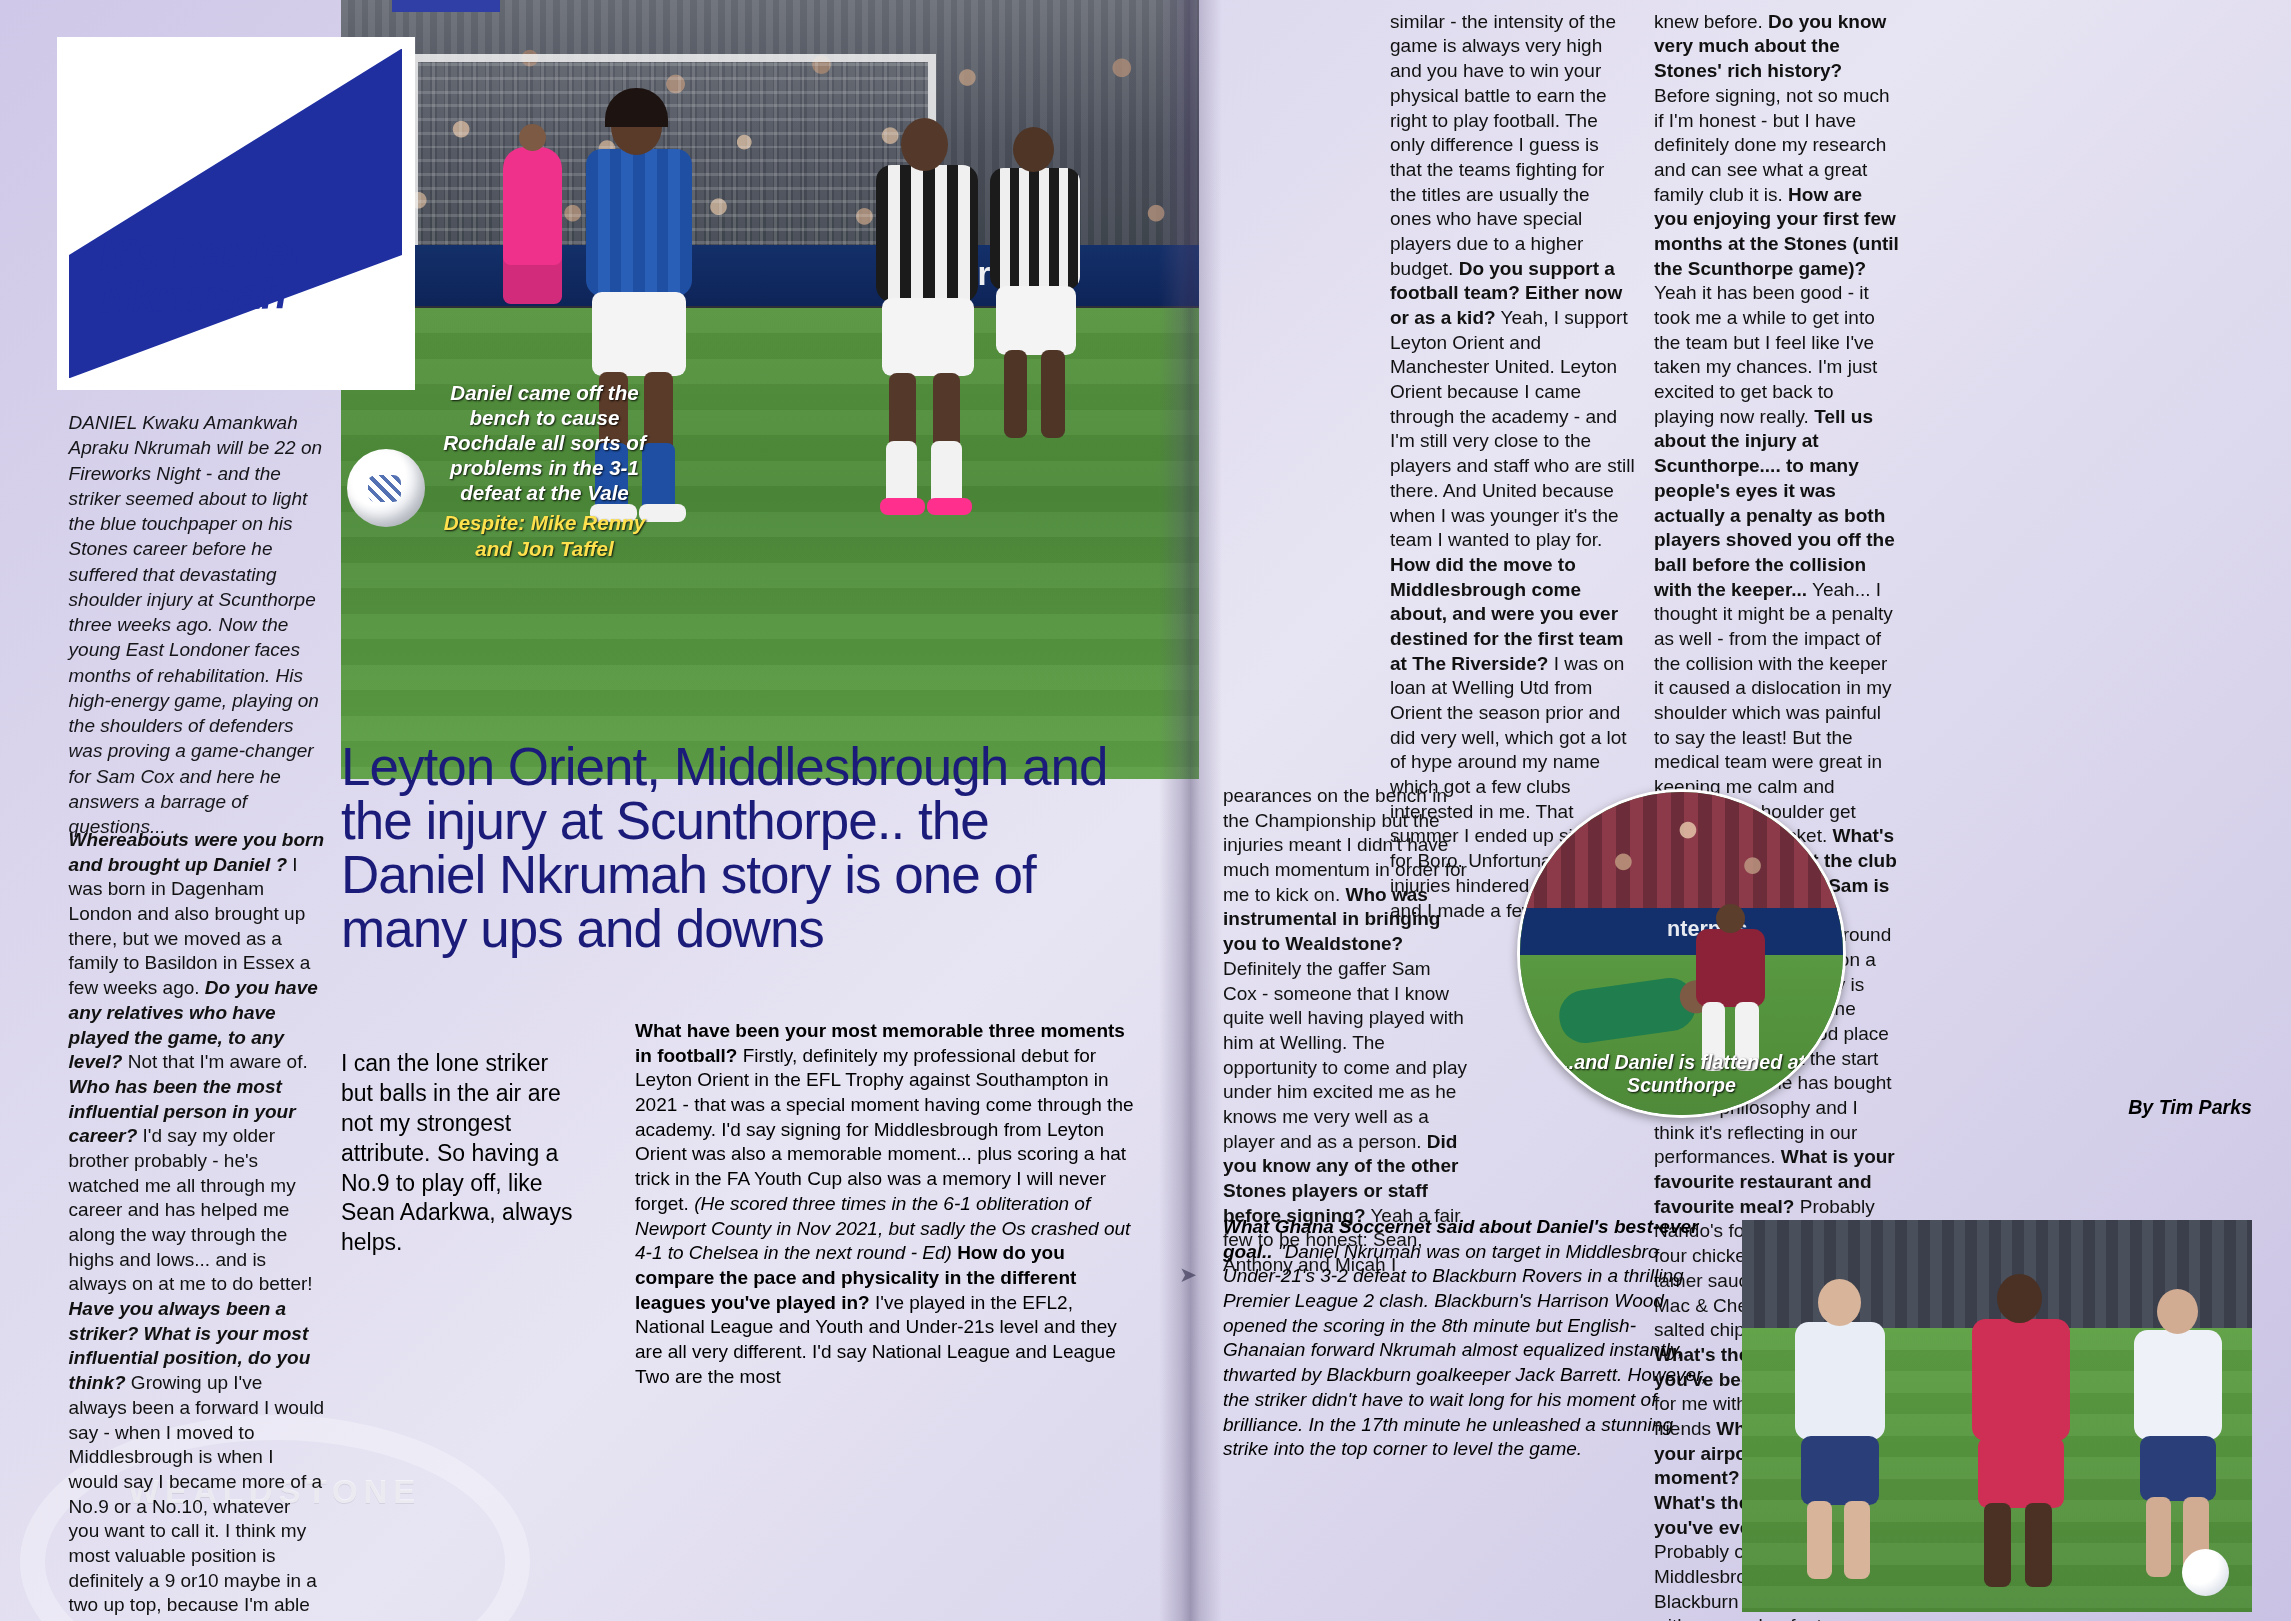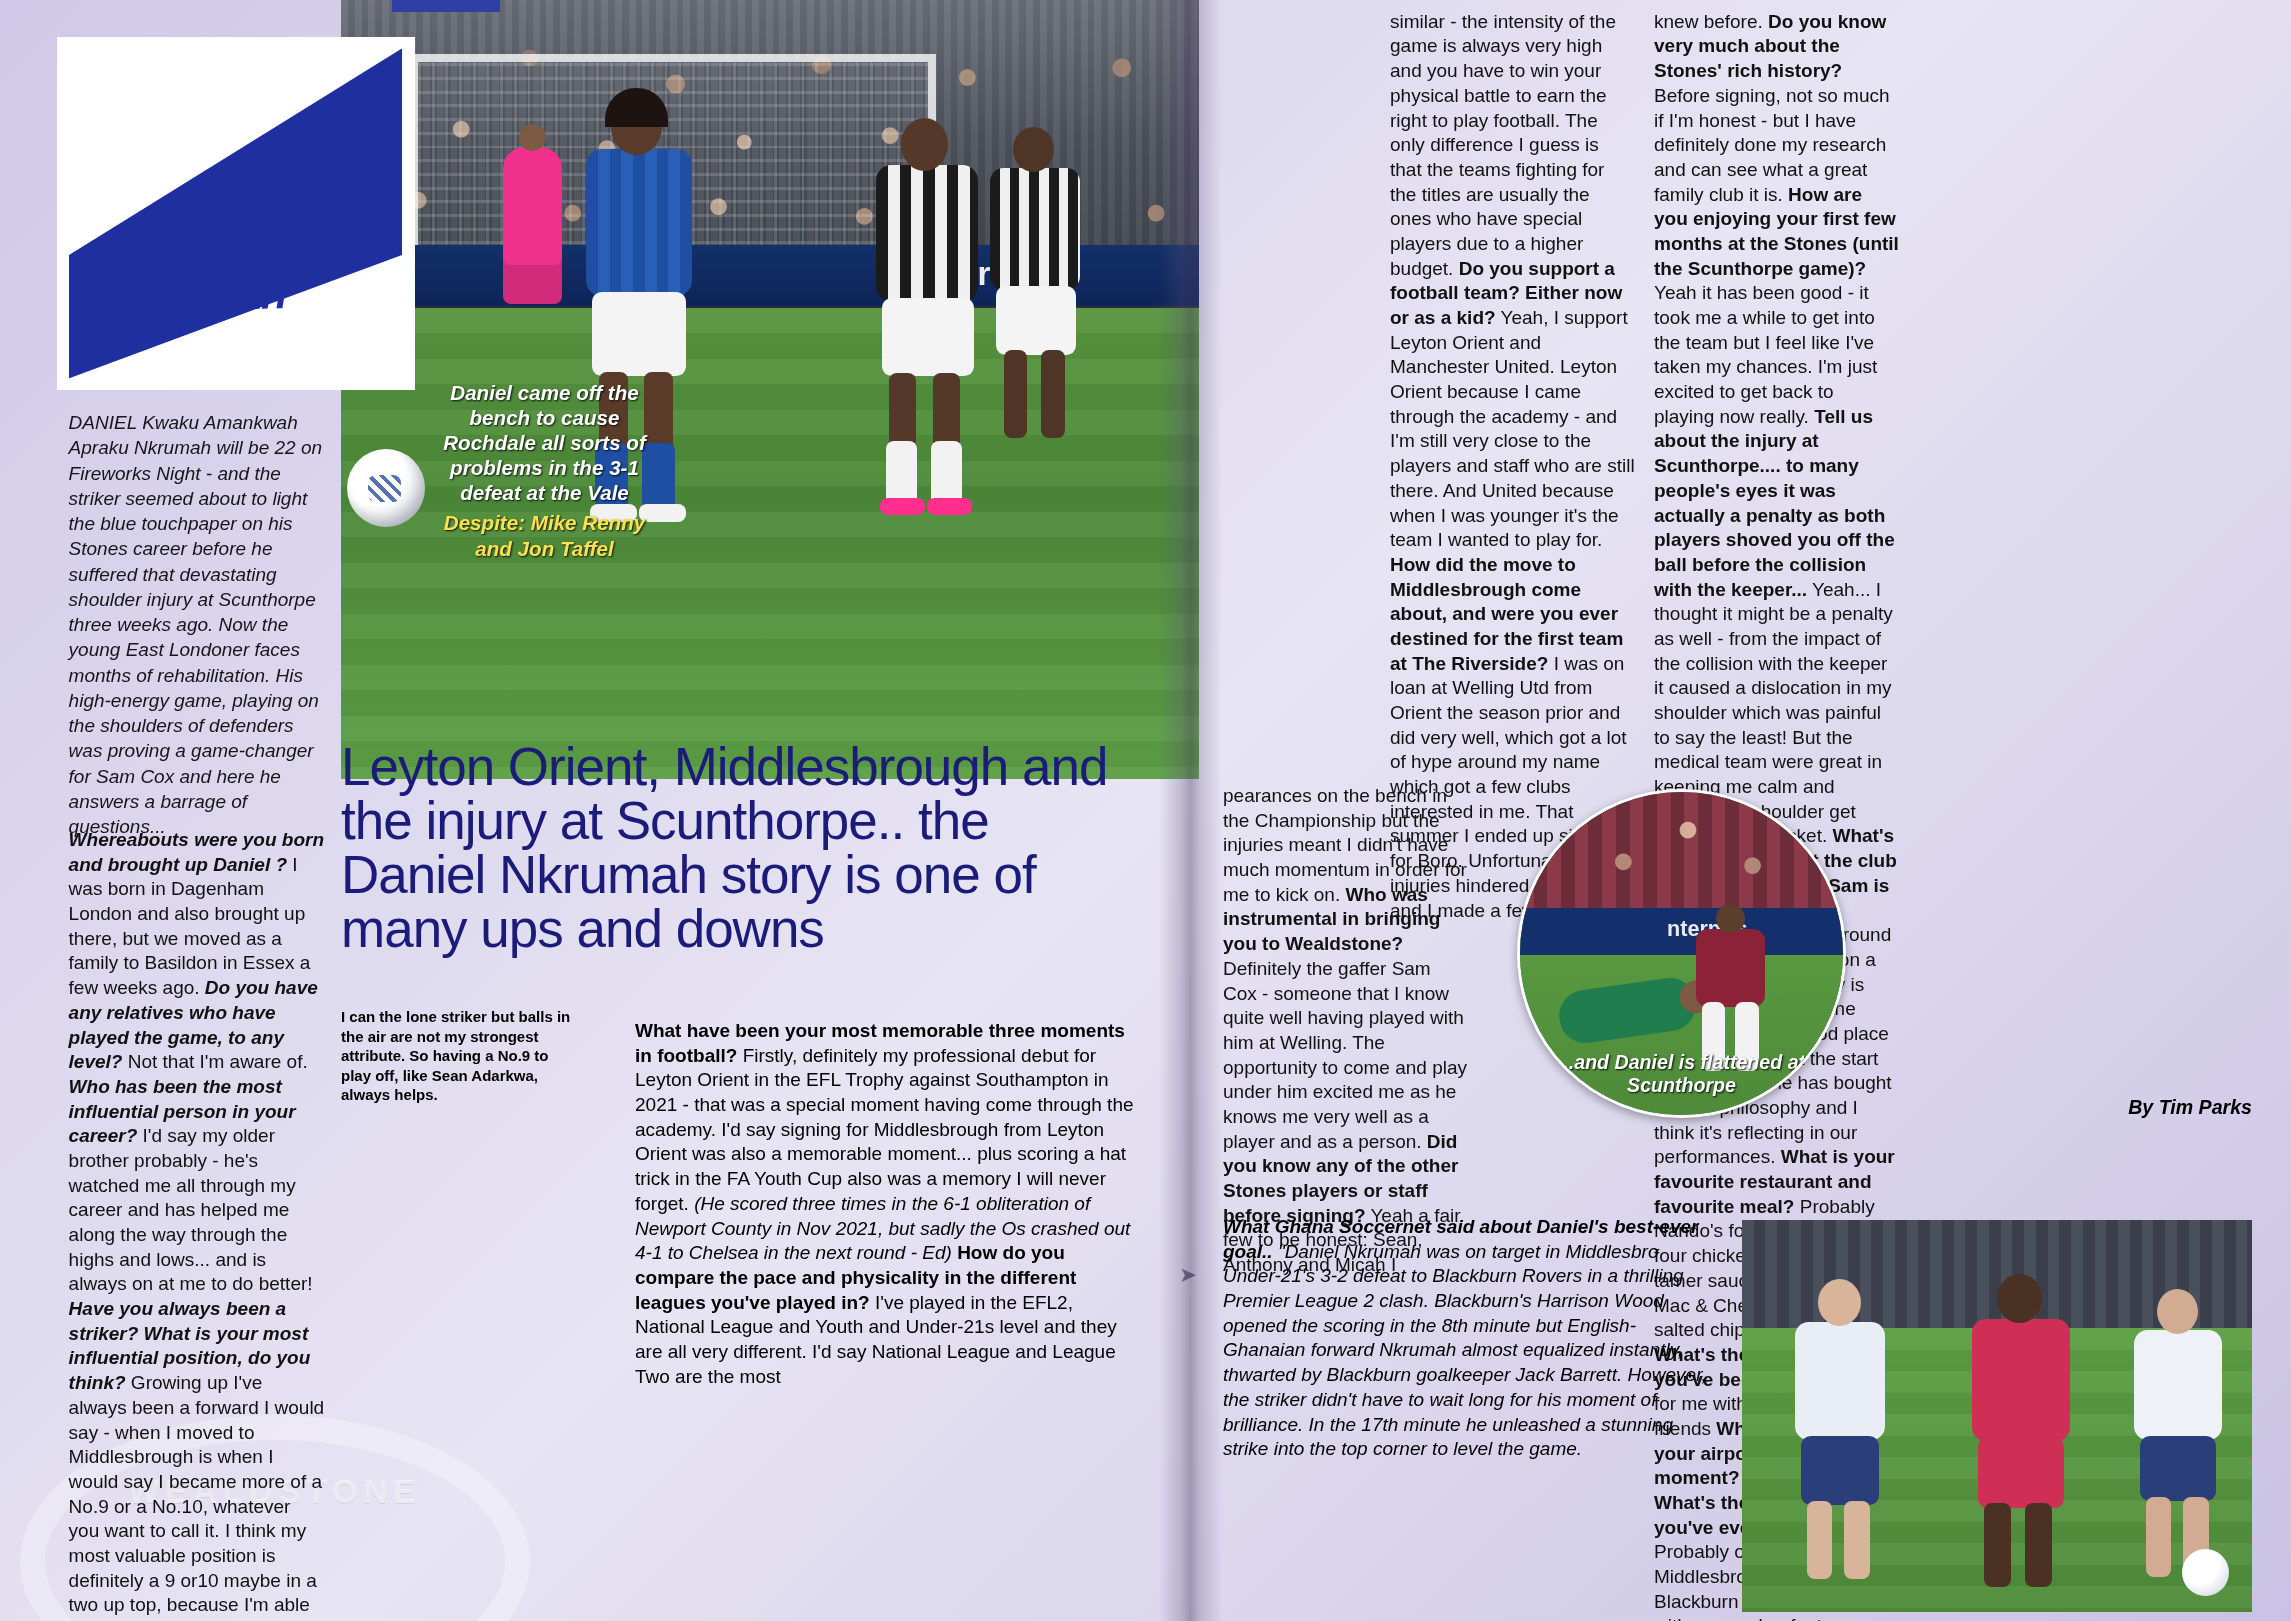"I can the lone striker" .left-col2 { font-size: 15px -> 23px; font-weight: bold -> none; top: 1007px -> 1049px }
